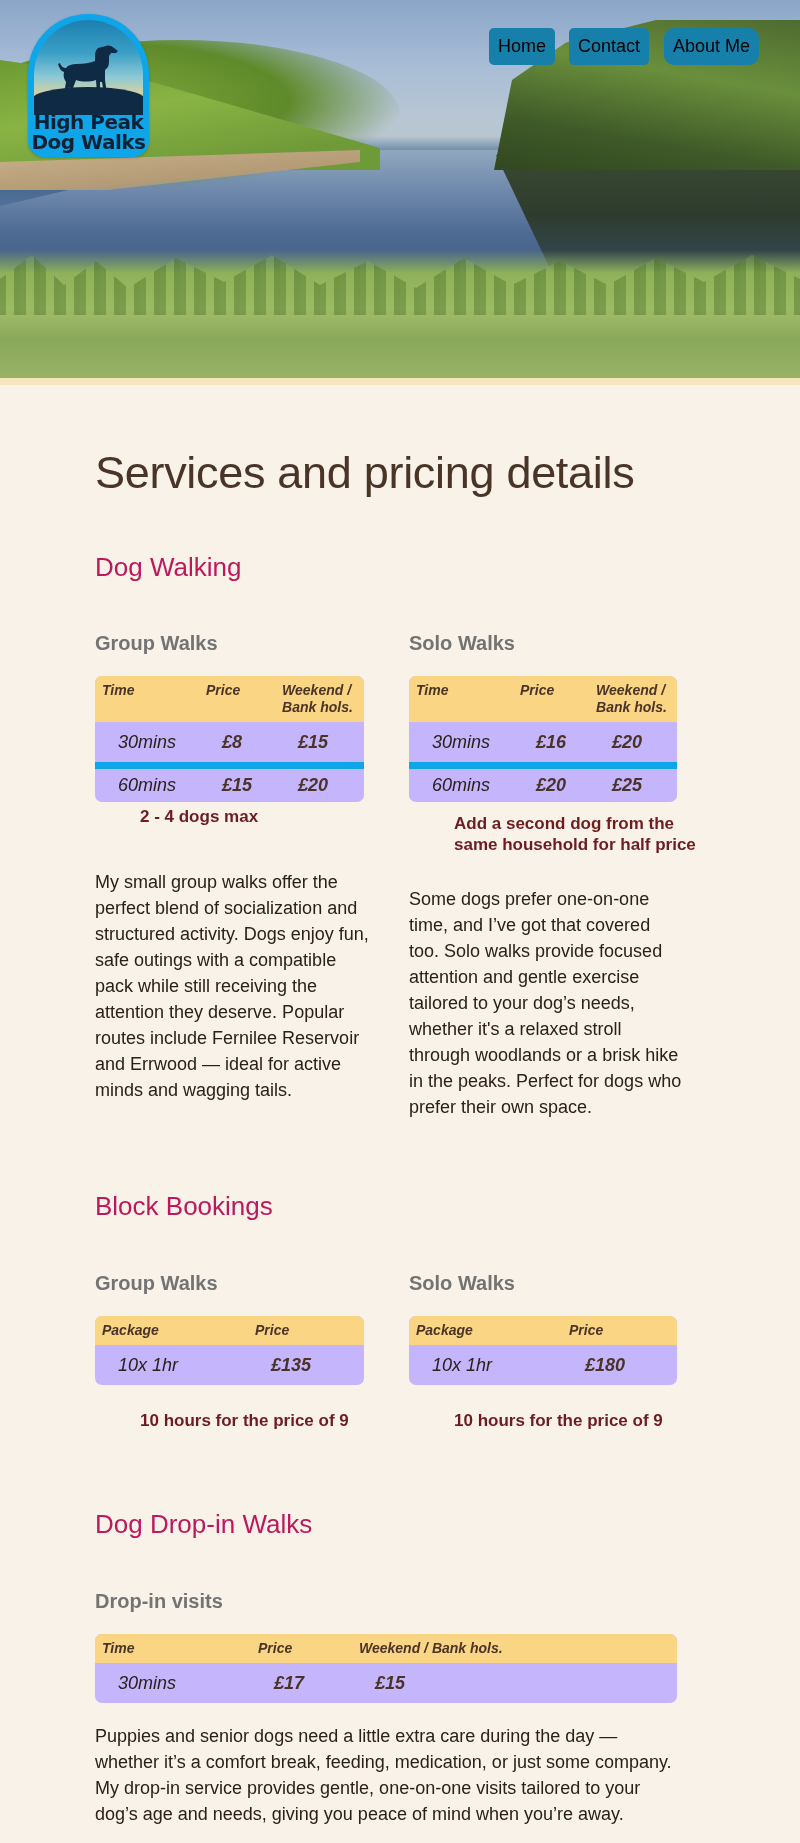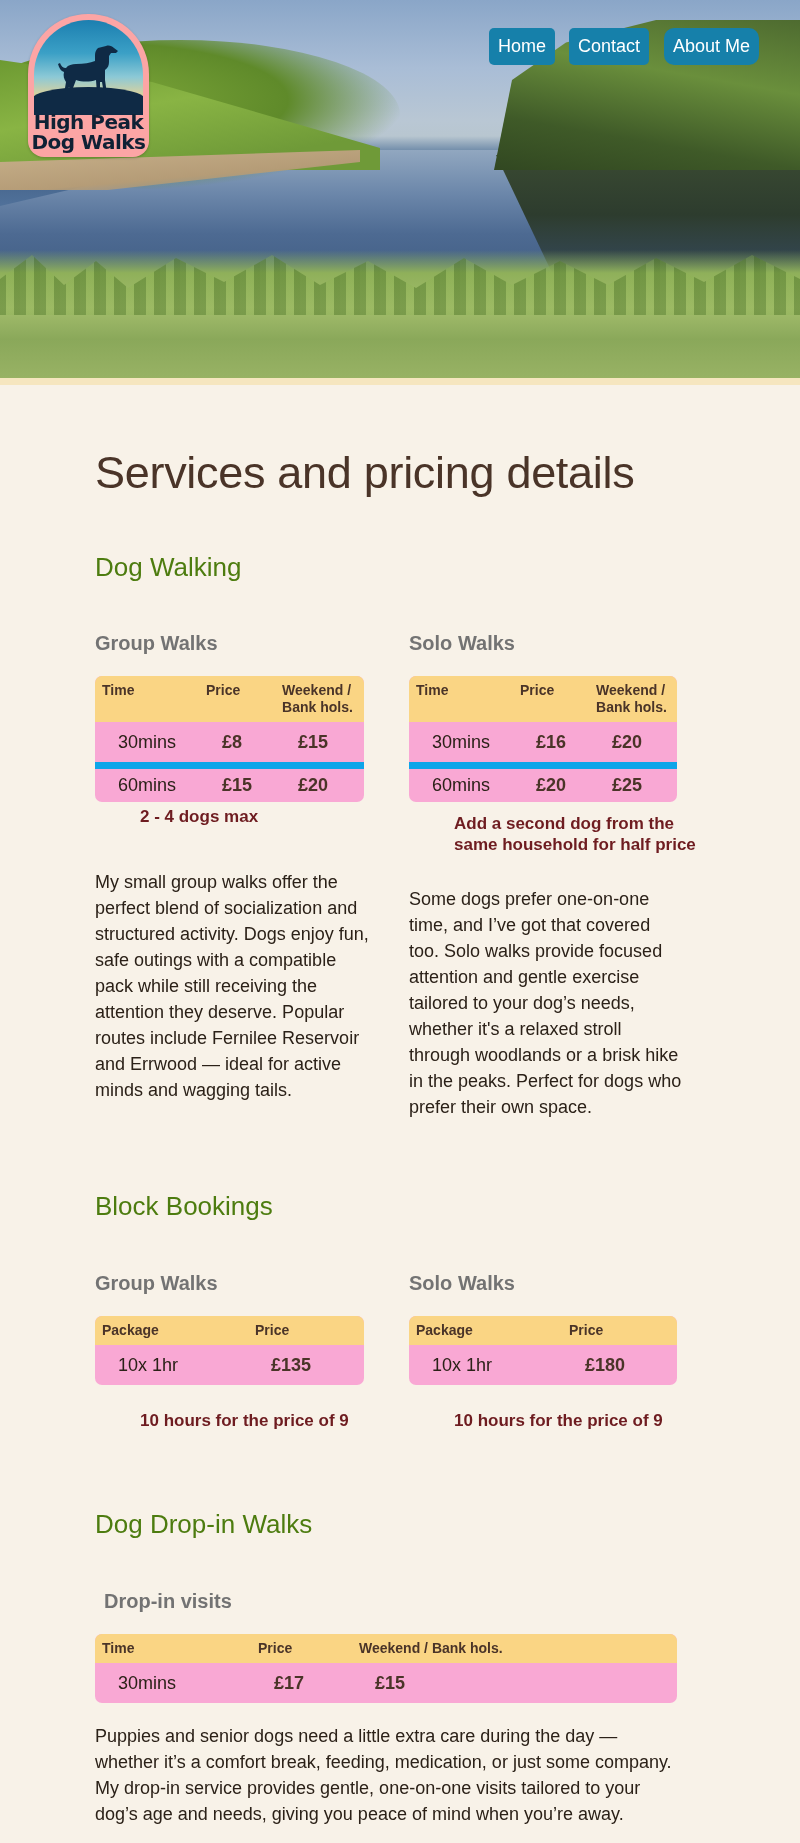"Home" .nav a { color: #ffffff -> #000000 }
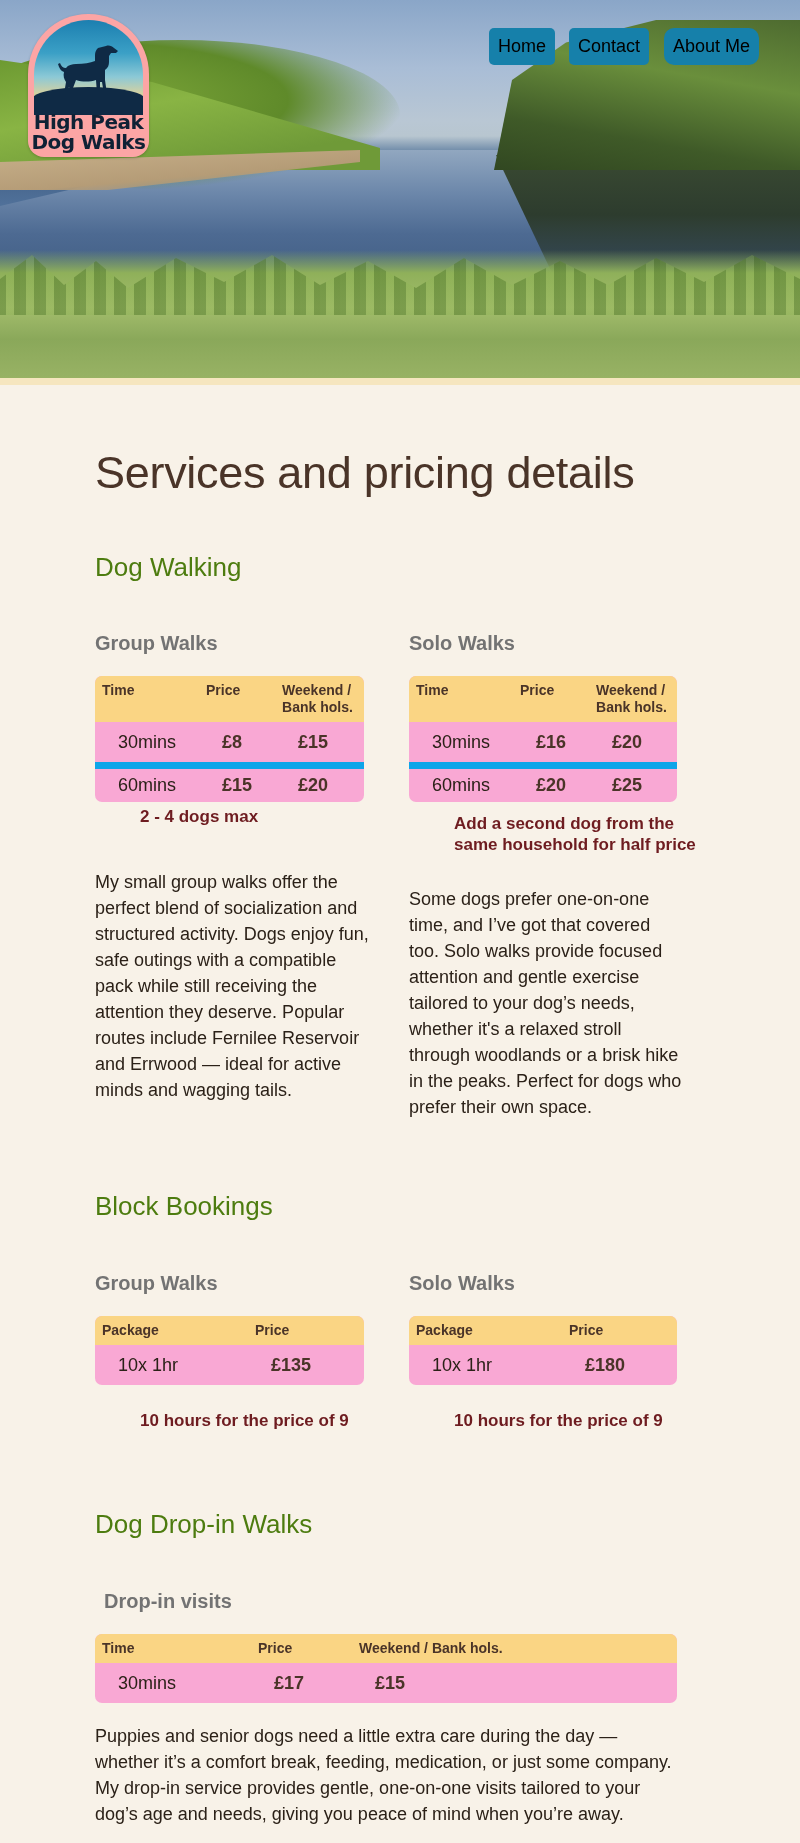"High Peak" .logo { background: #fca5a5 -> #0ea5e9 }
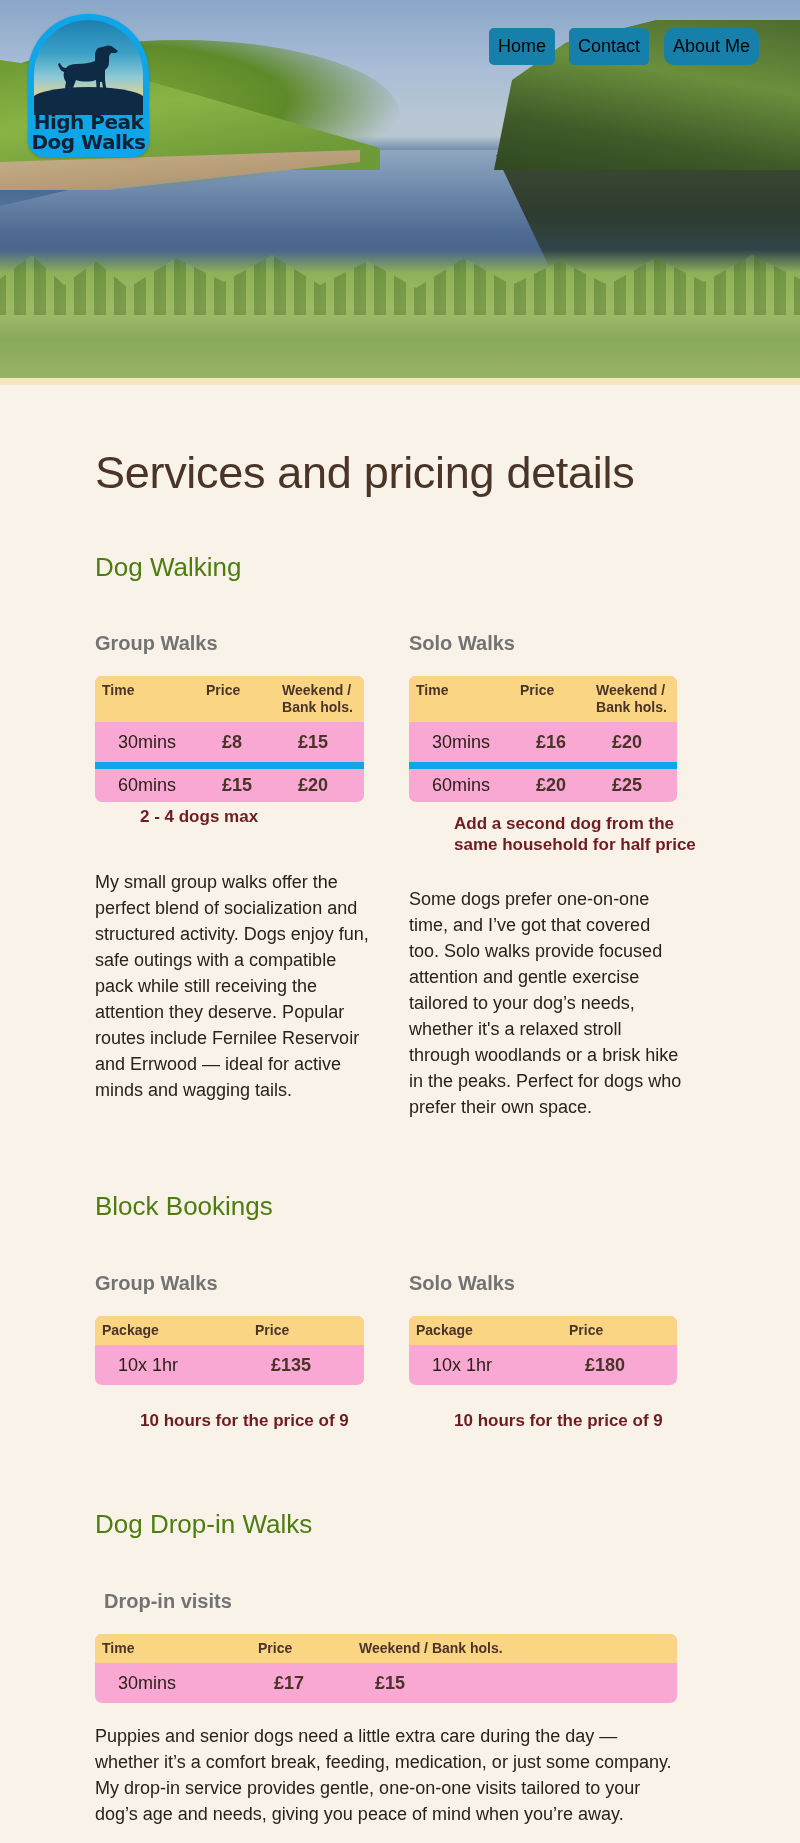"Dog Walking" .section-title { color: #4d7c0f -> #be185d }
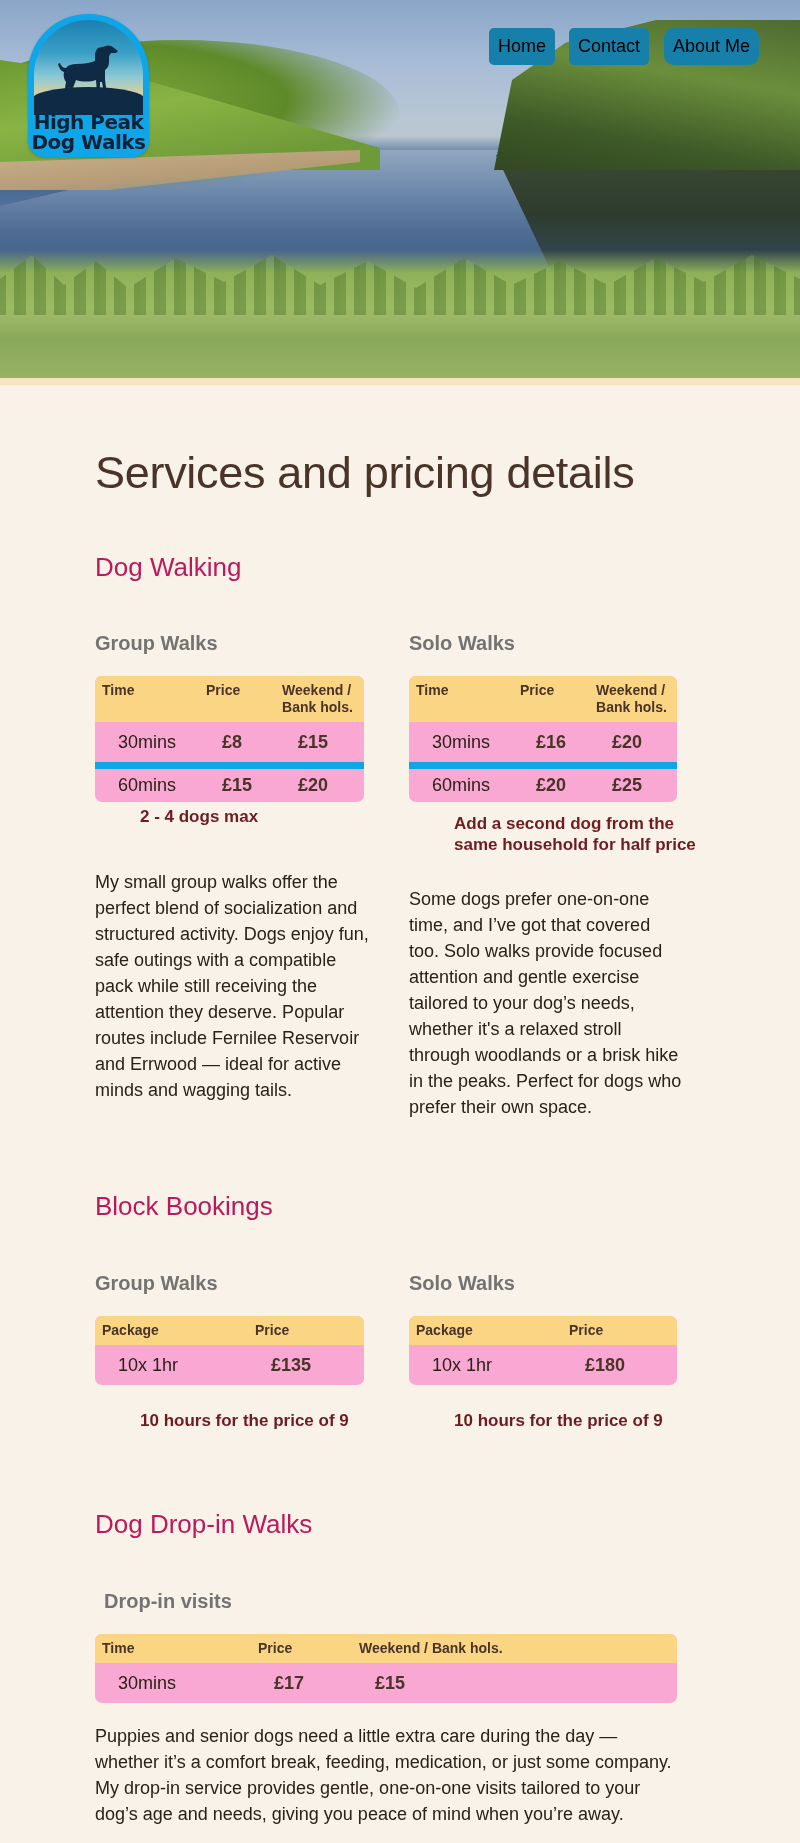"Time" table.pt { background: #f9a8d4 -> #c4b5fd; font-style: none -> italic }
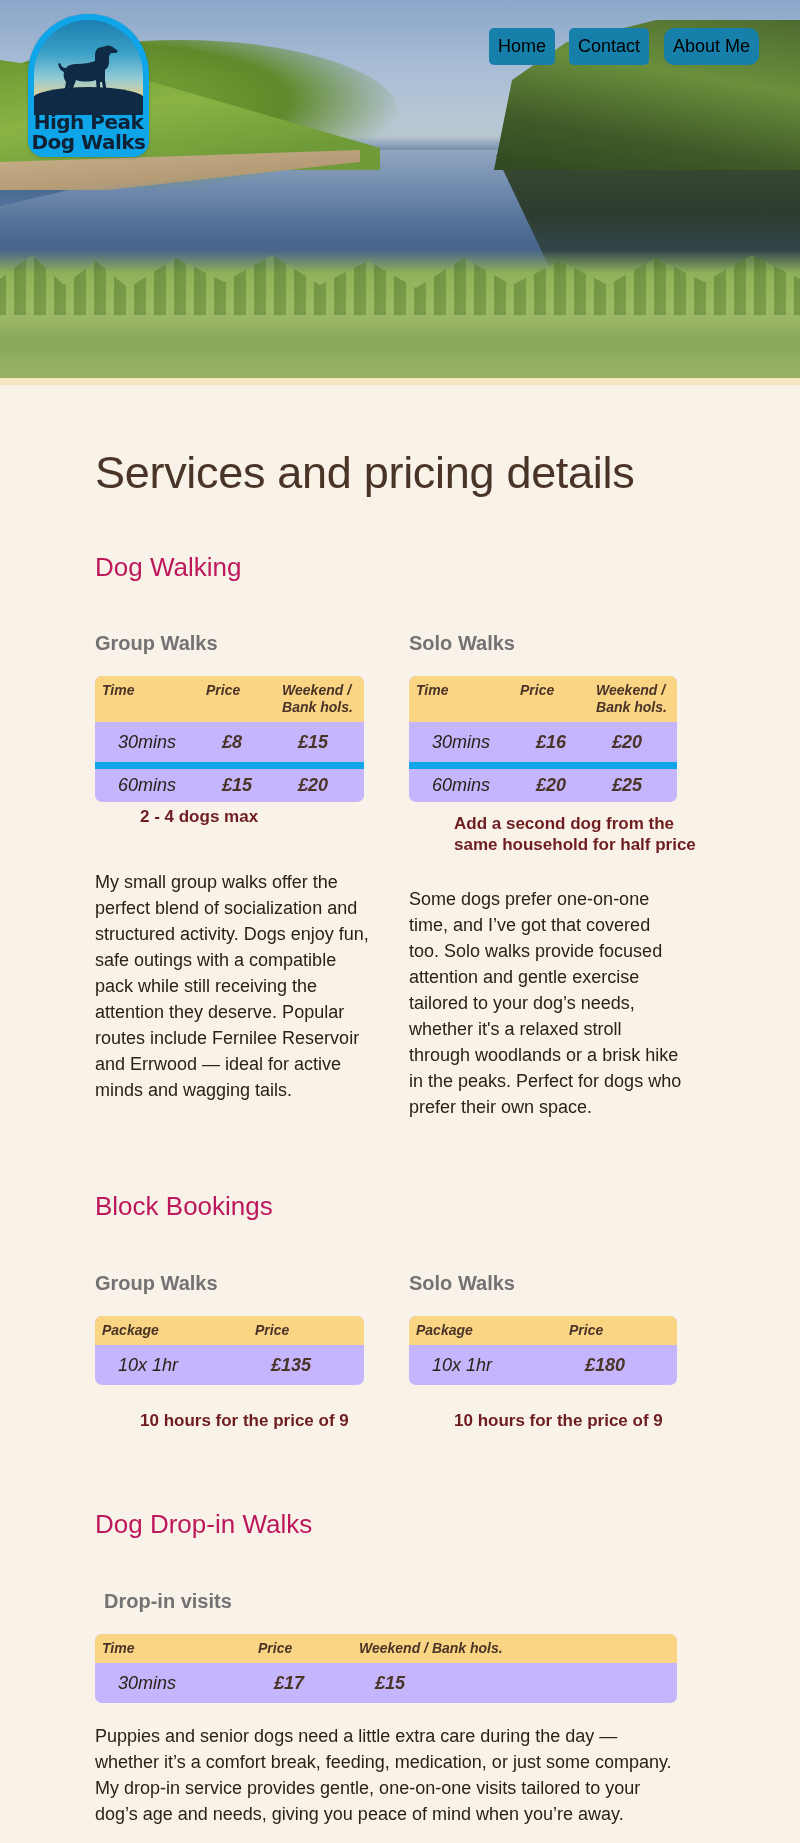"Drop-in visits" h3.sub-title { left: 9px -> 0 }
